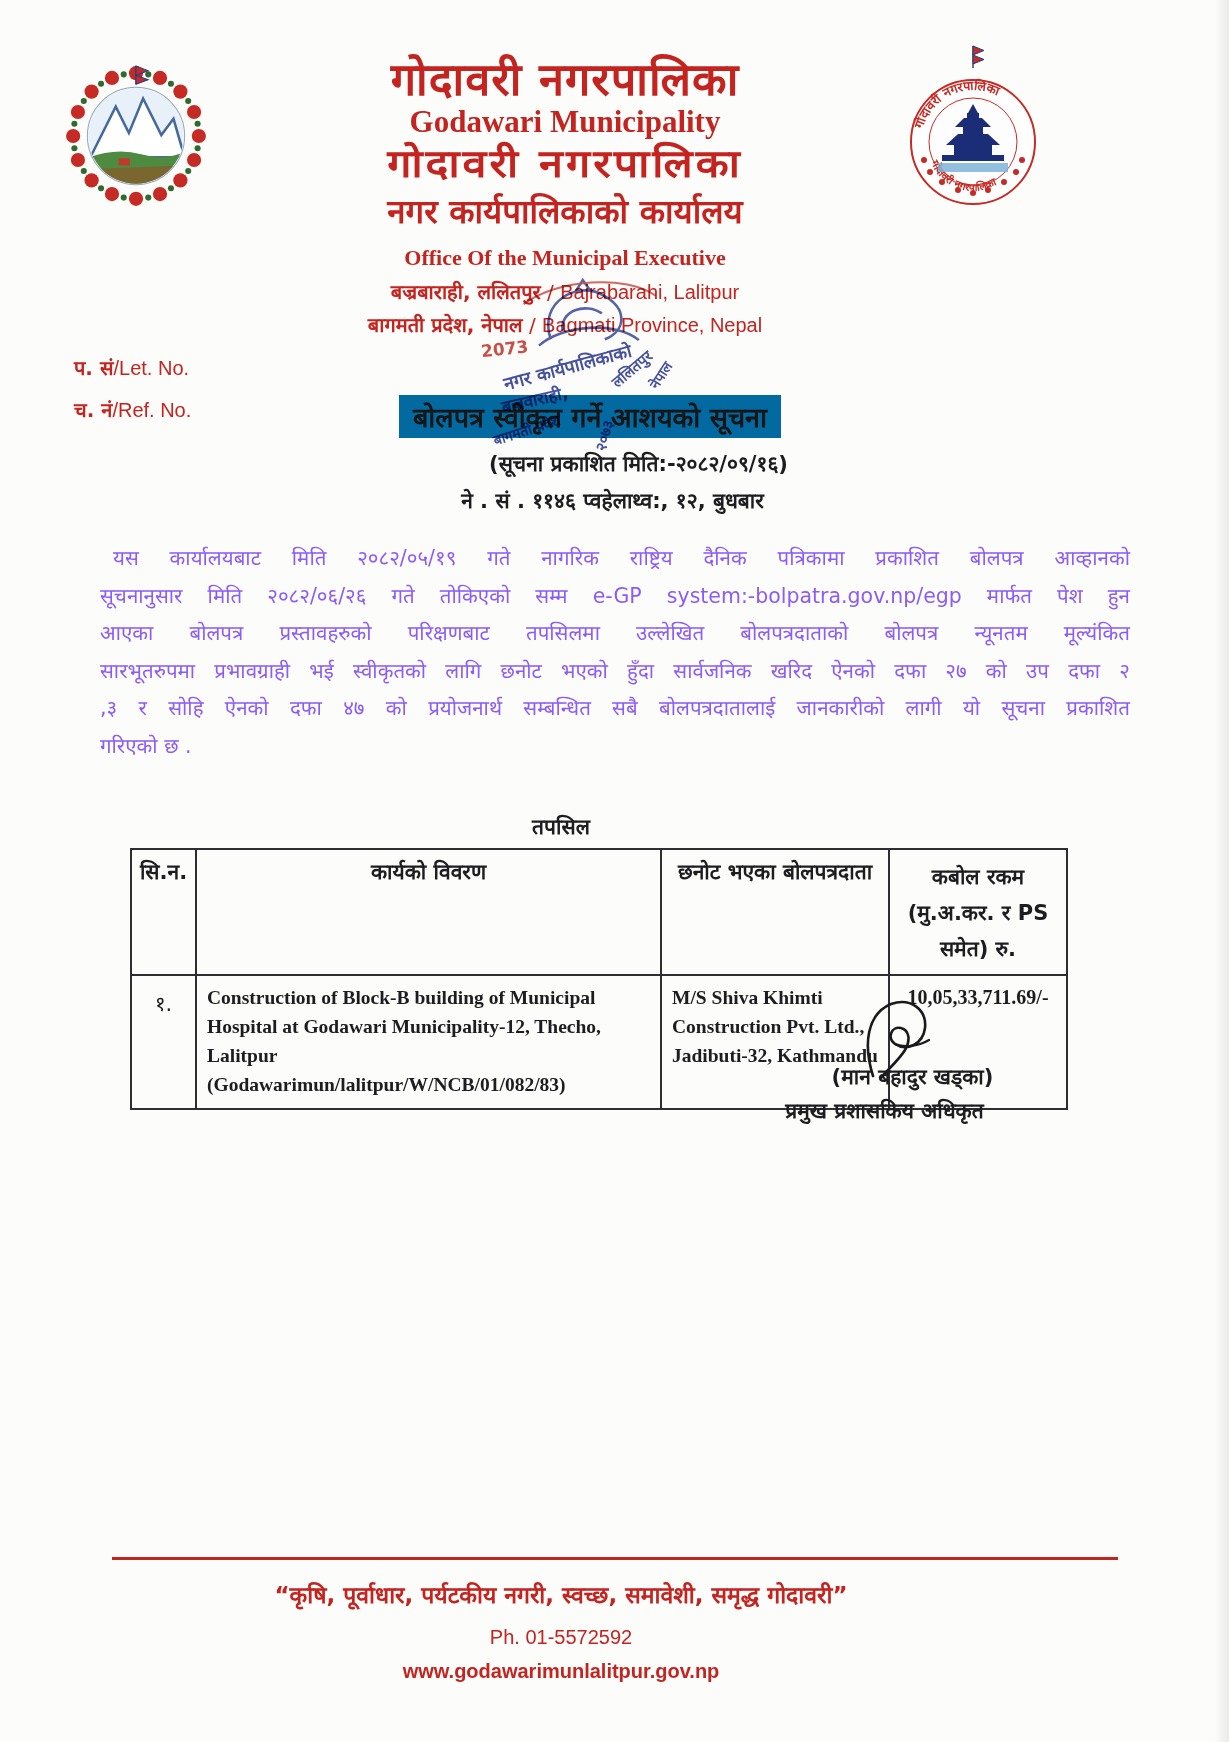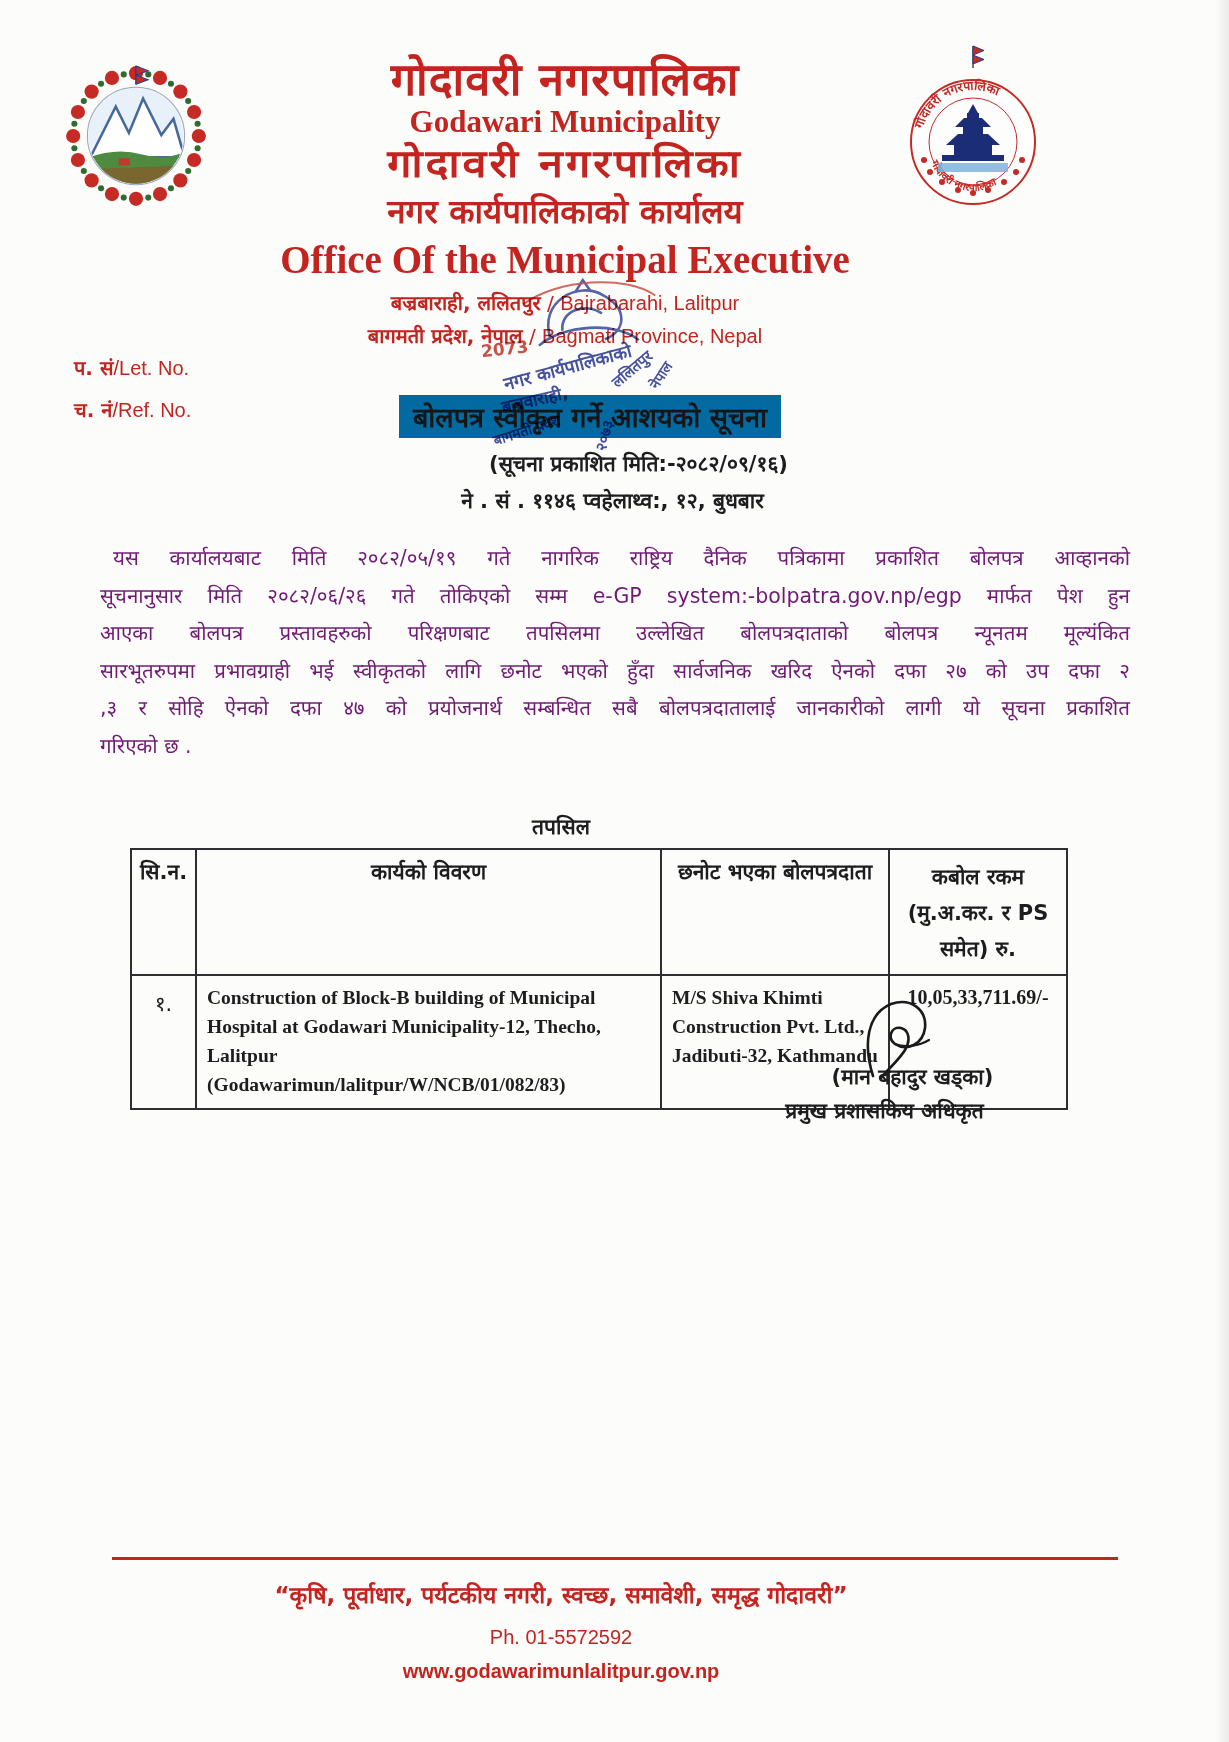"Office Of the Municipal Executive" .t-offen { font-size: 39px -> 22px; margin-top: 4px -> 12px }
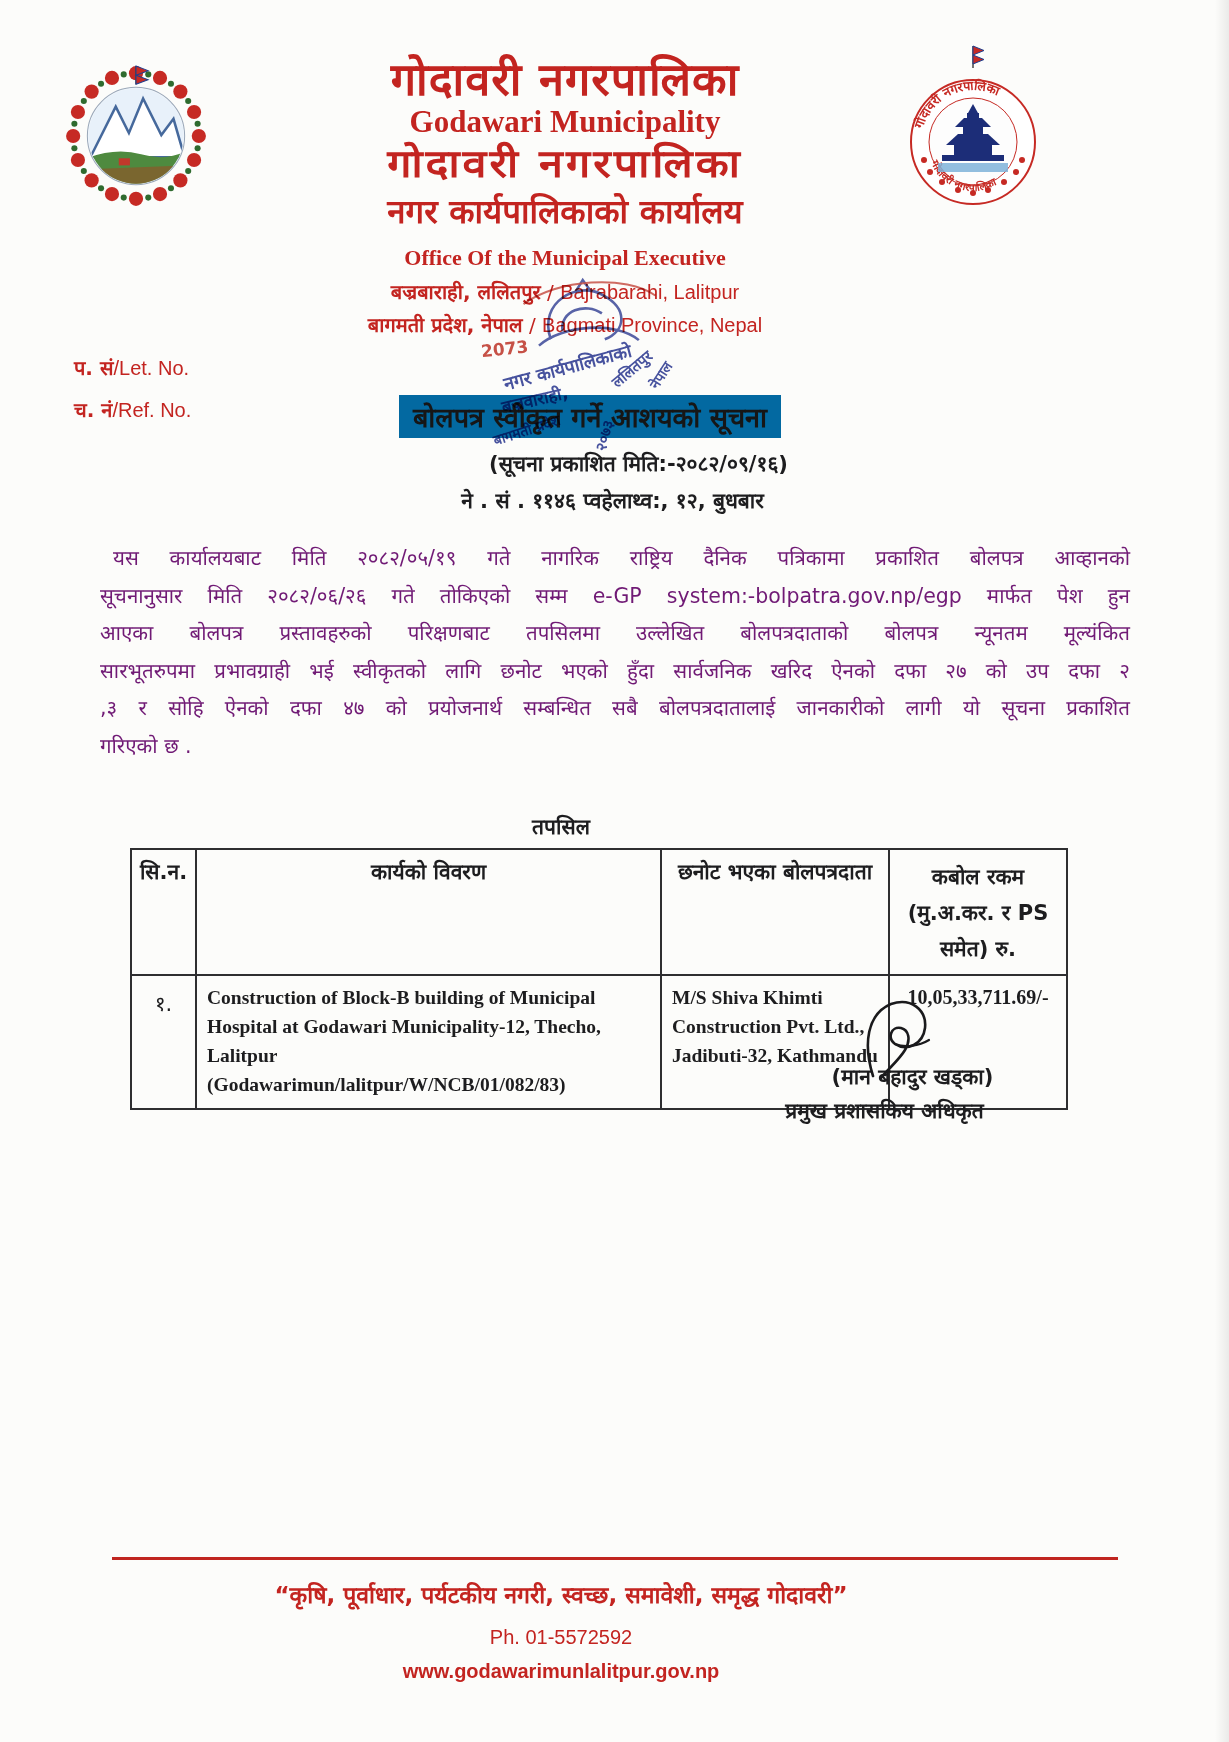"यस कार्यालयबाट मिति २०८२/०५/१९ गते" .body { color: #701a75 -> #8b5cf6 }
